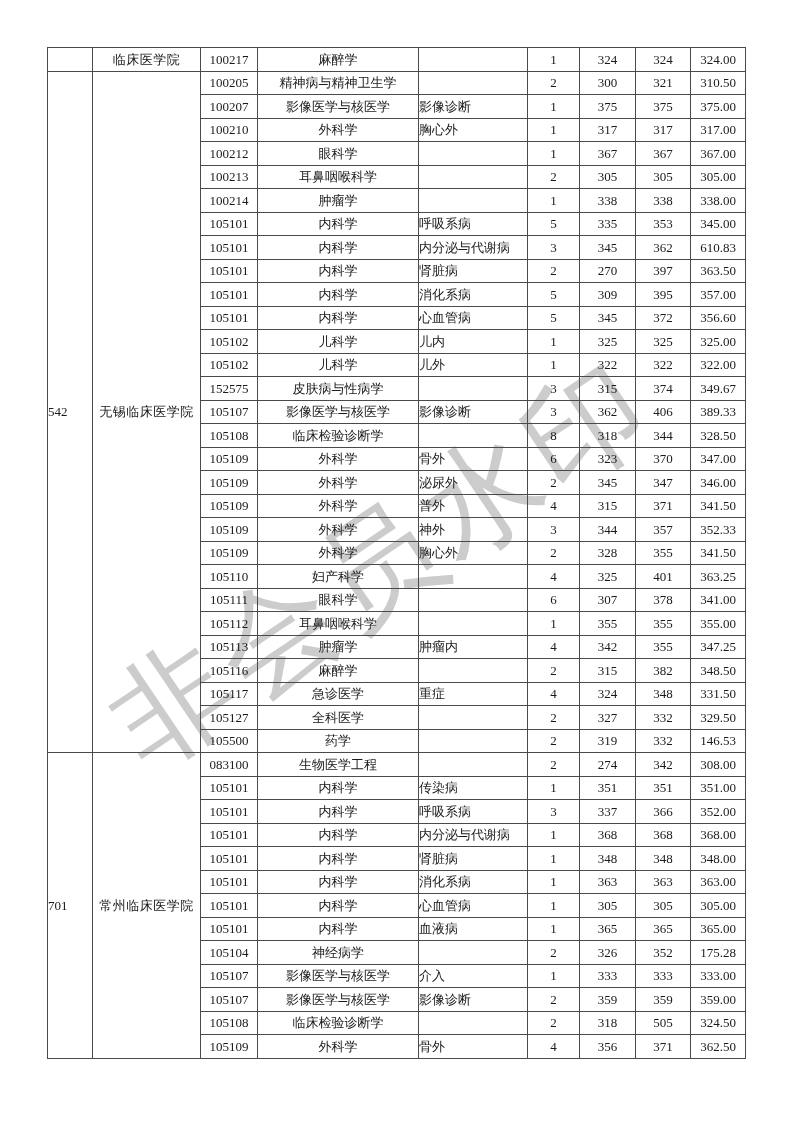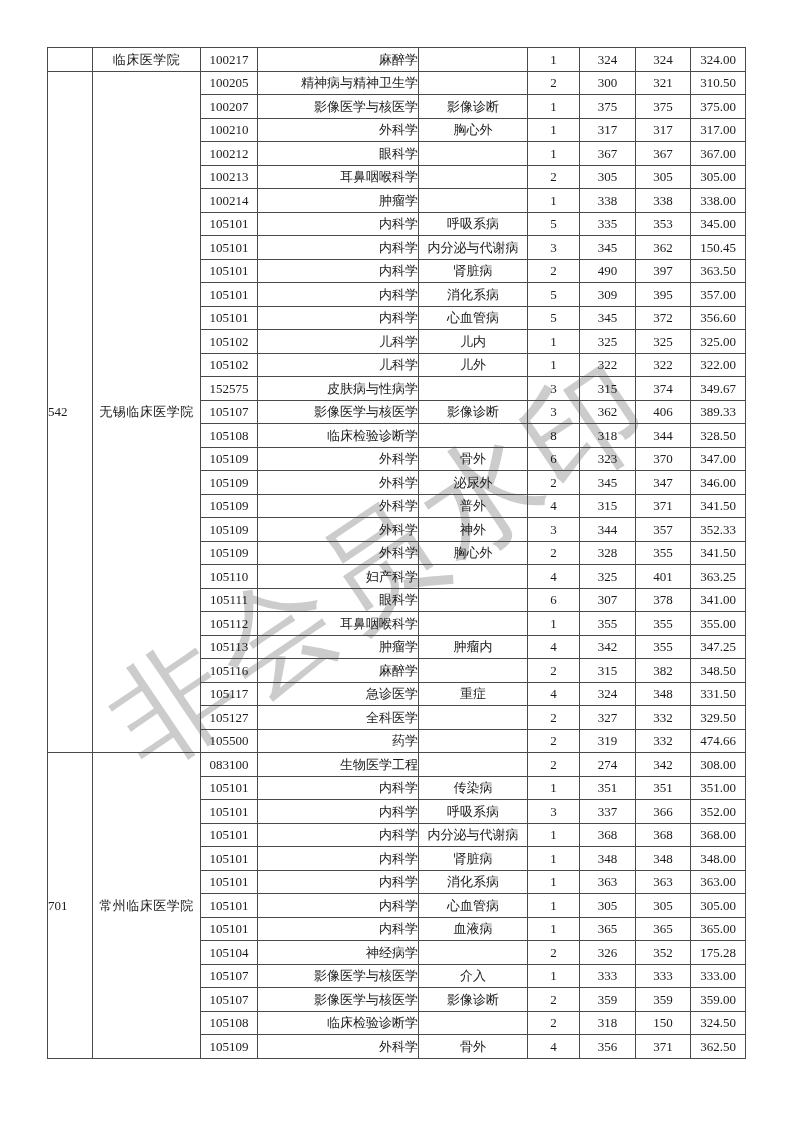"麻醉学" td.col-major { text-align: right -> center }
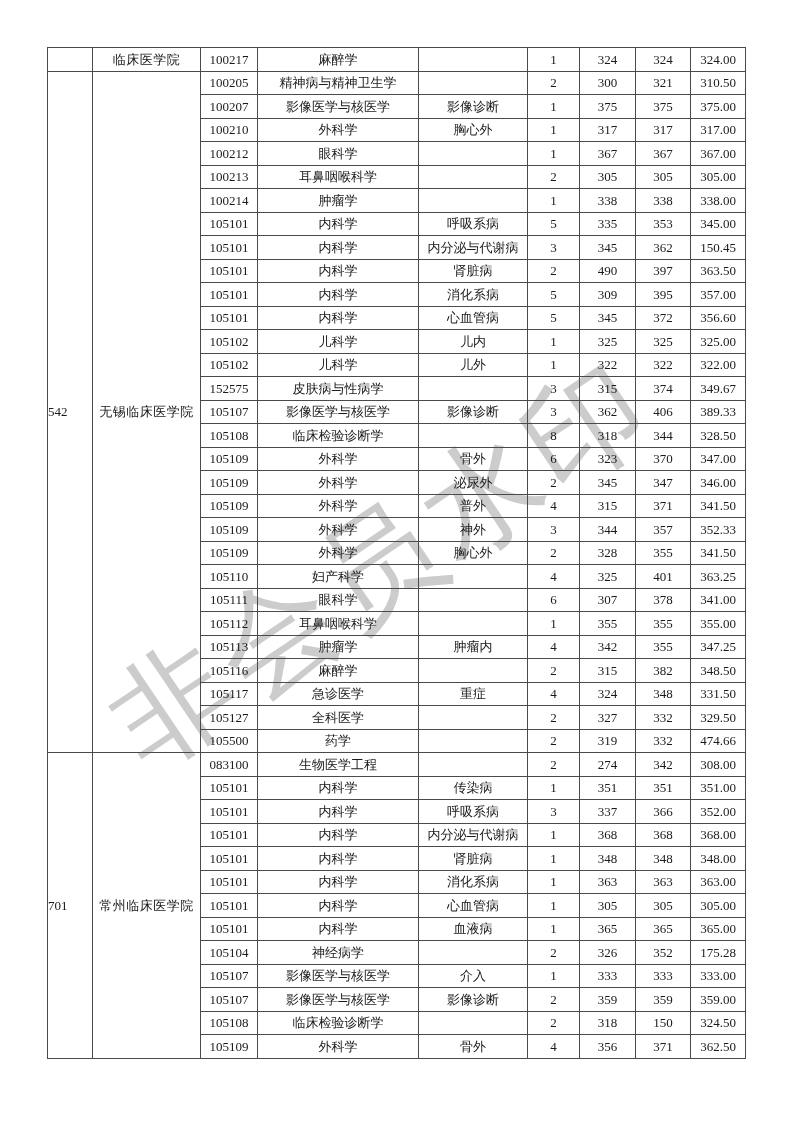"影像诊断" td.col-direction { text-align: center -> left }
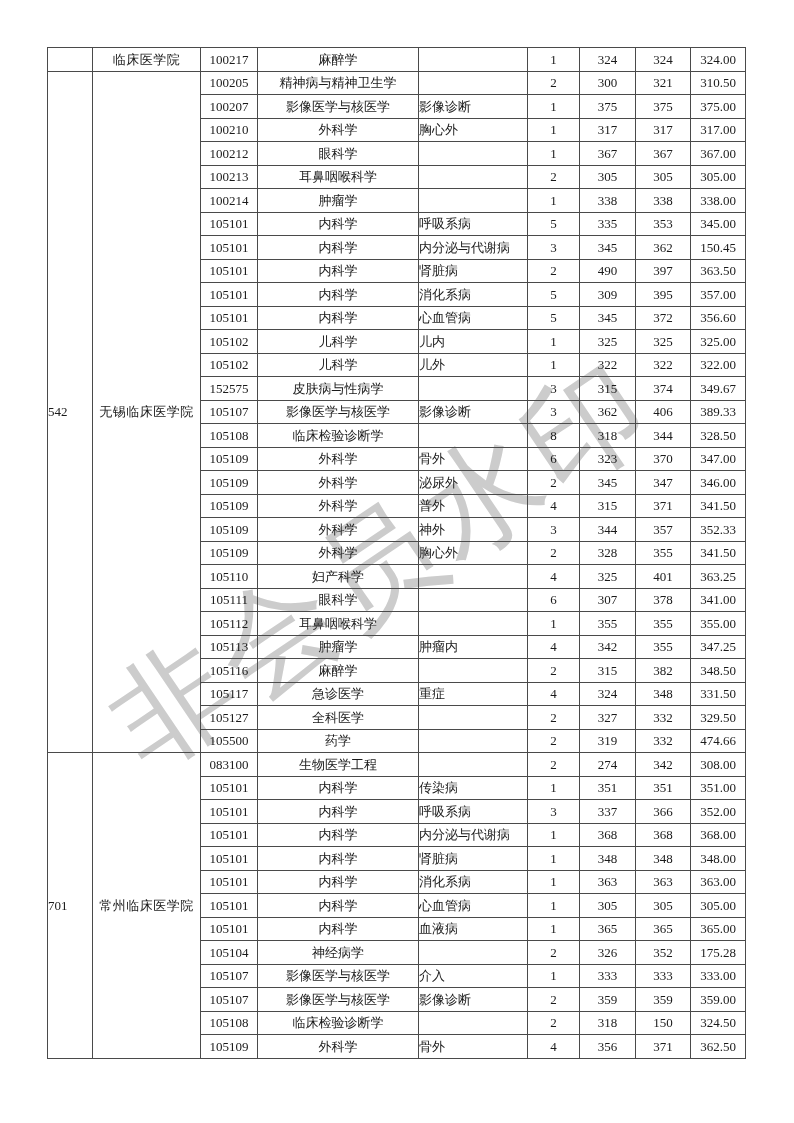"150.45" td.col-num { text: 150.45 -> 610.83 }
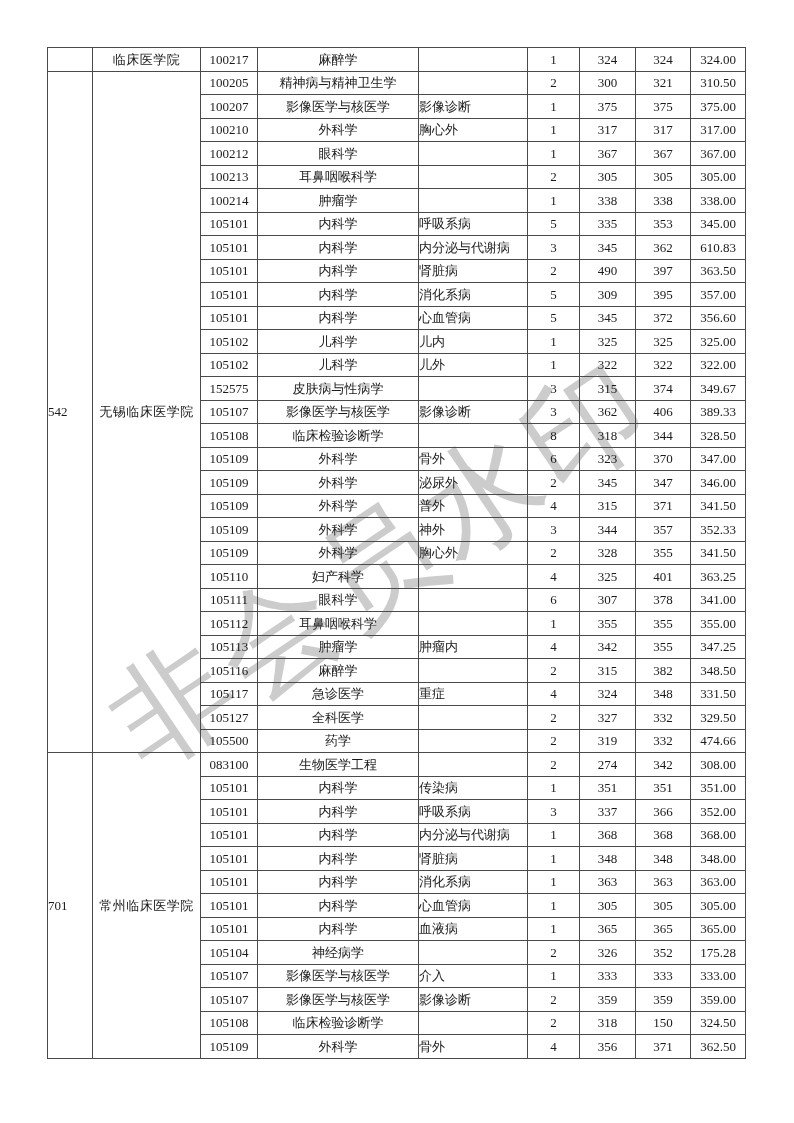"490" td.col-num { text: 490 -> 270 }
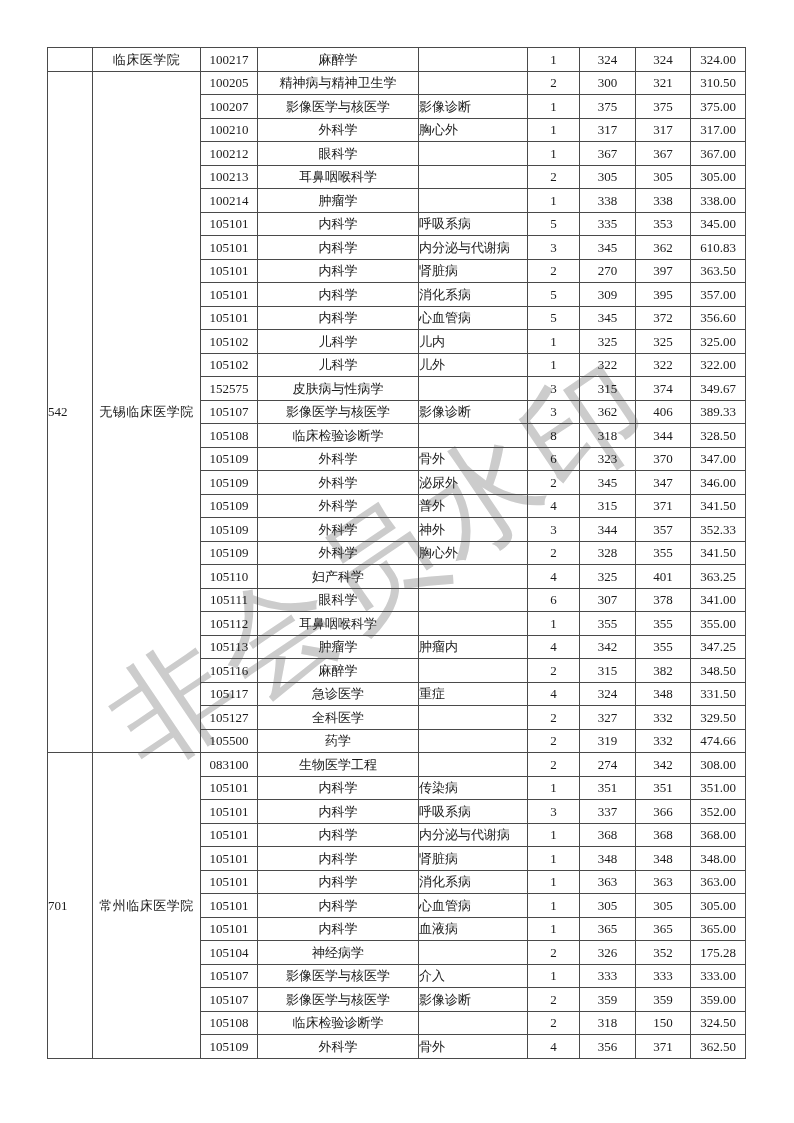"474.66" td.col-num { text: 474.66 -> 146.53 }
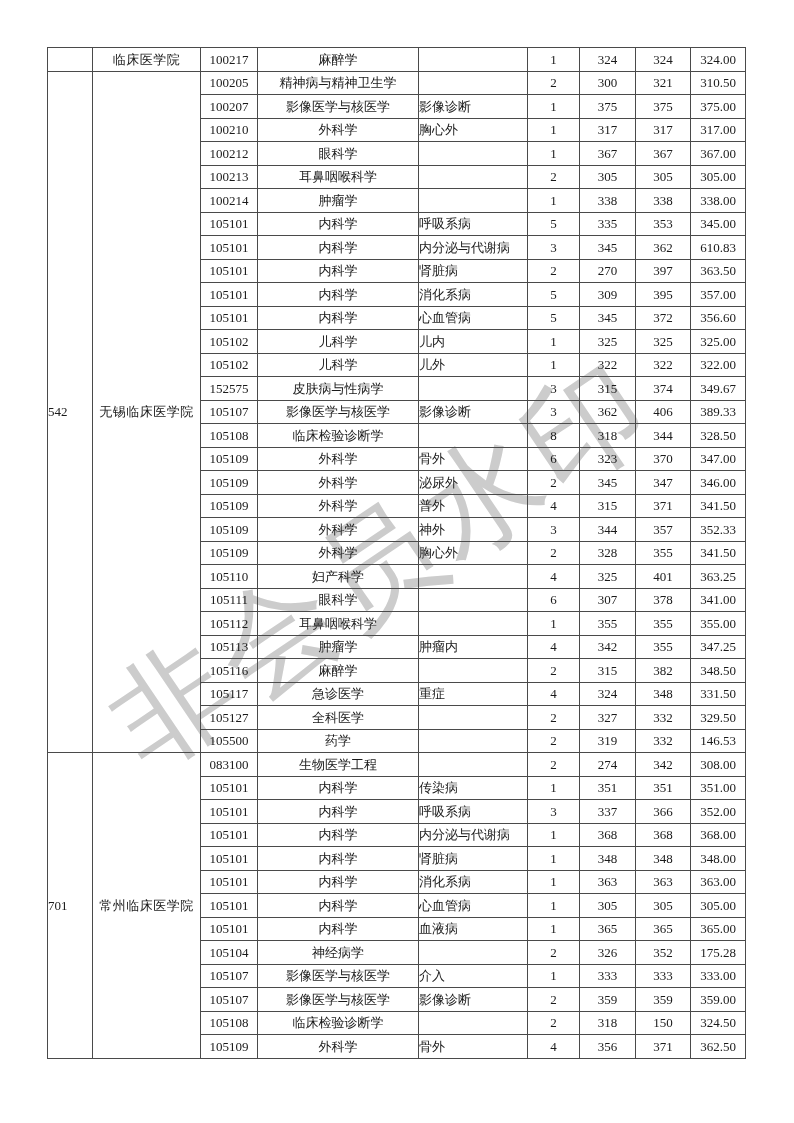"150" td.col-num { text: 150 -> 505 }
